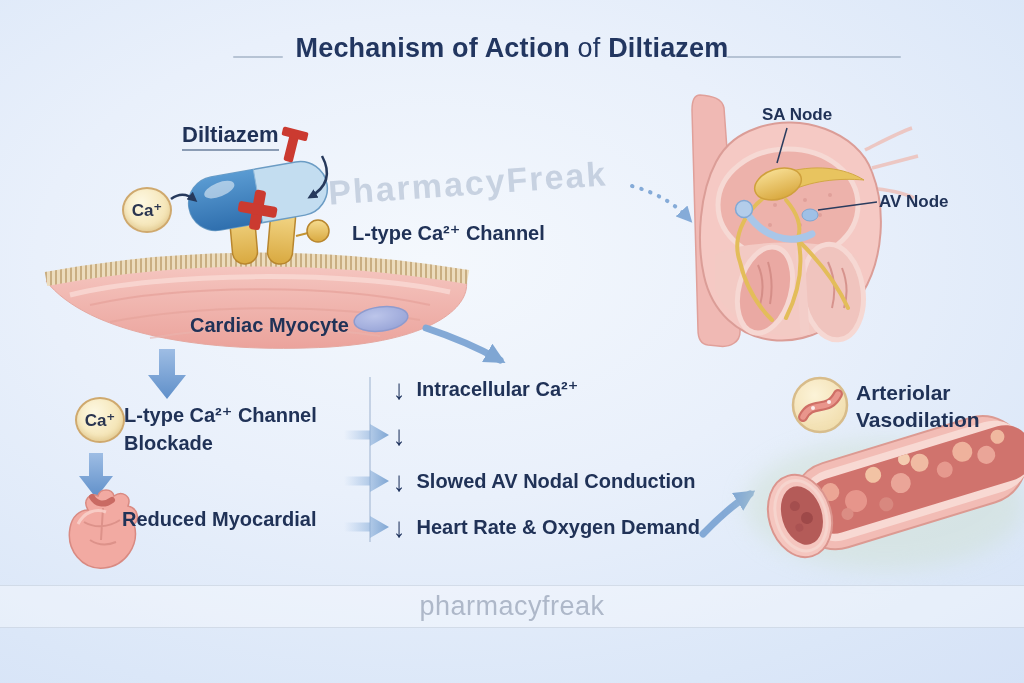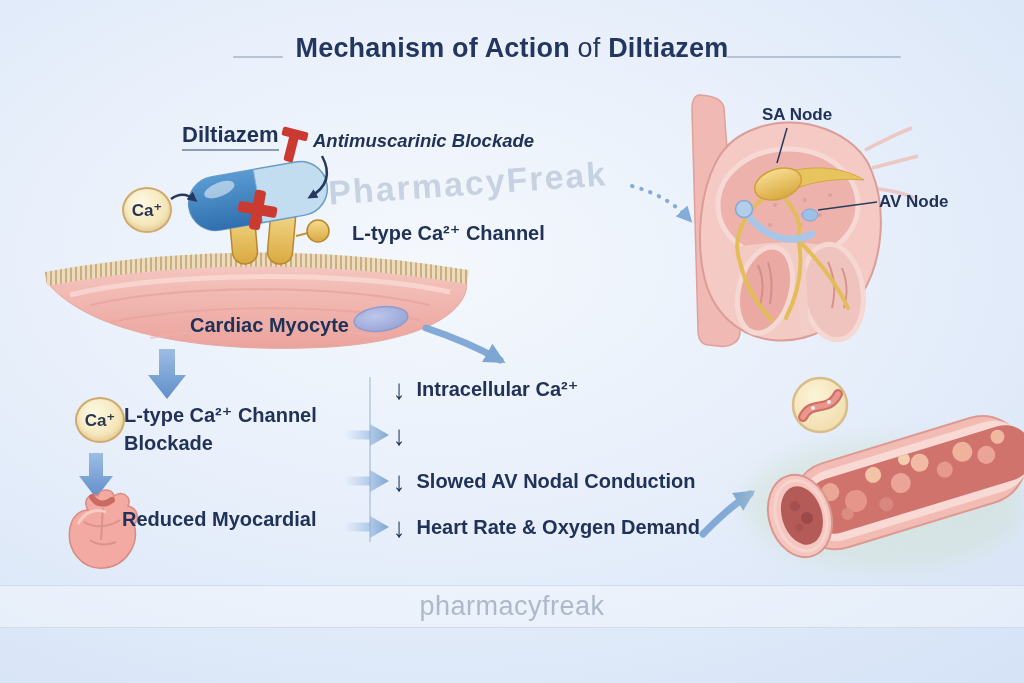"Antimuscarinic Blockade" div.abs { html: <div>Antimuscarinic Blockade</div> -> none }
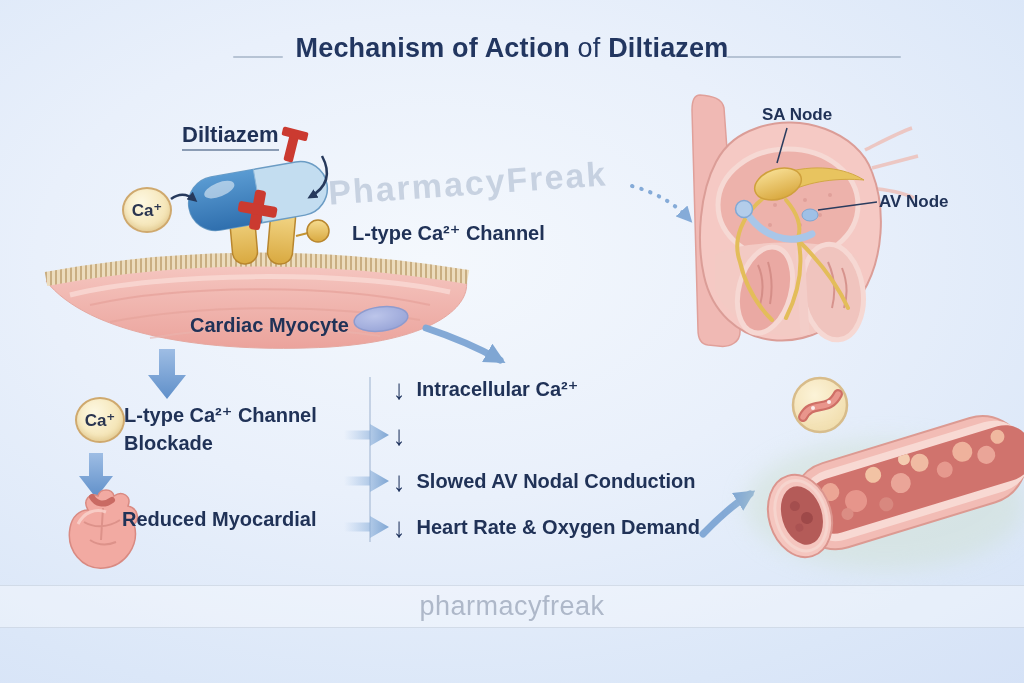"Arteriolar" div.abs { html: none -> <div> <span>Arteriolar</span> <span>Vasodilation</span> </div> }
